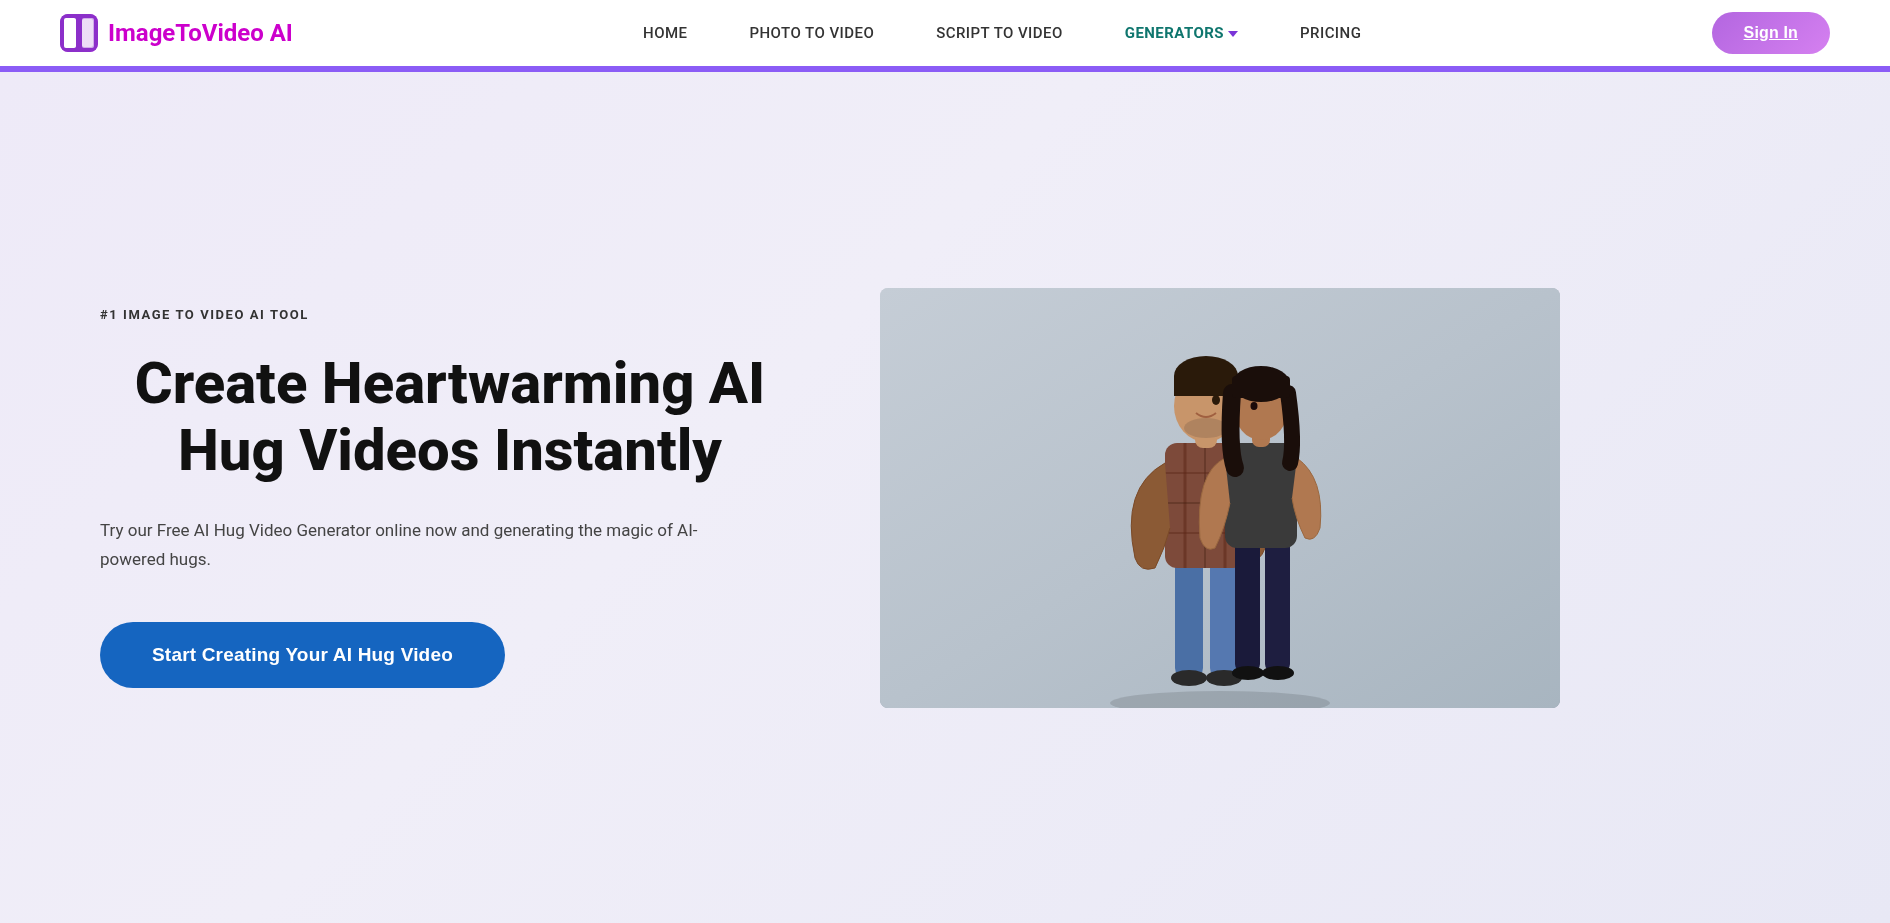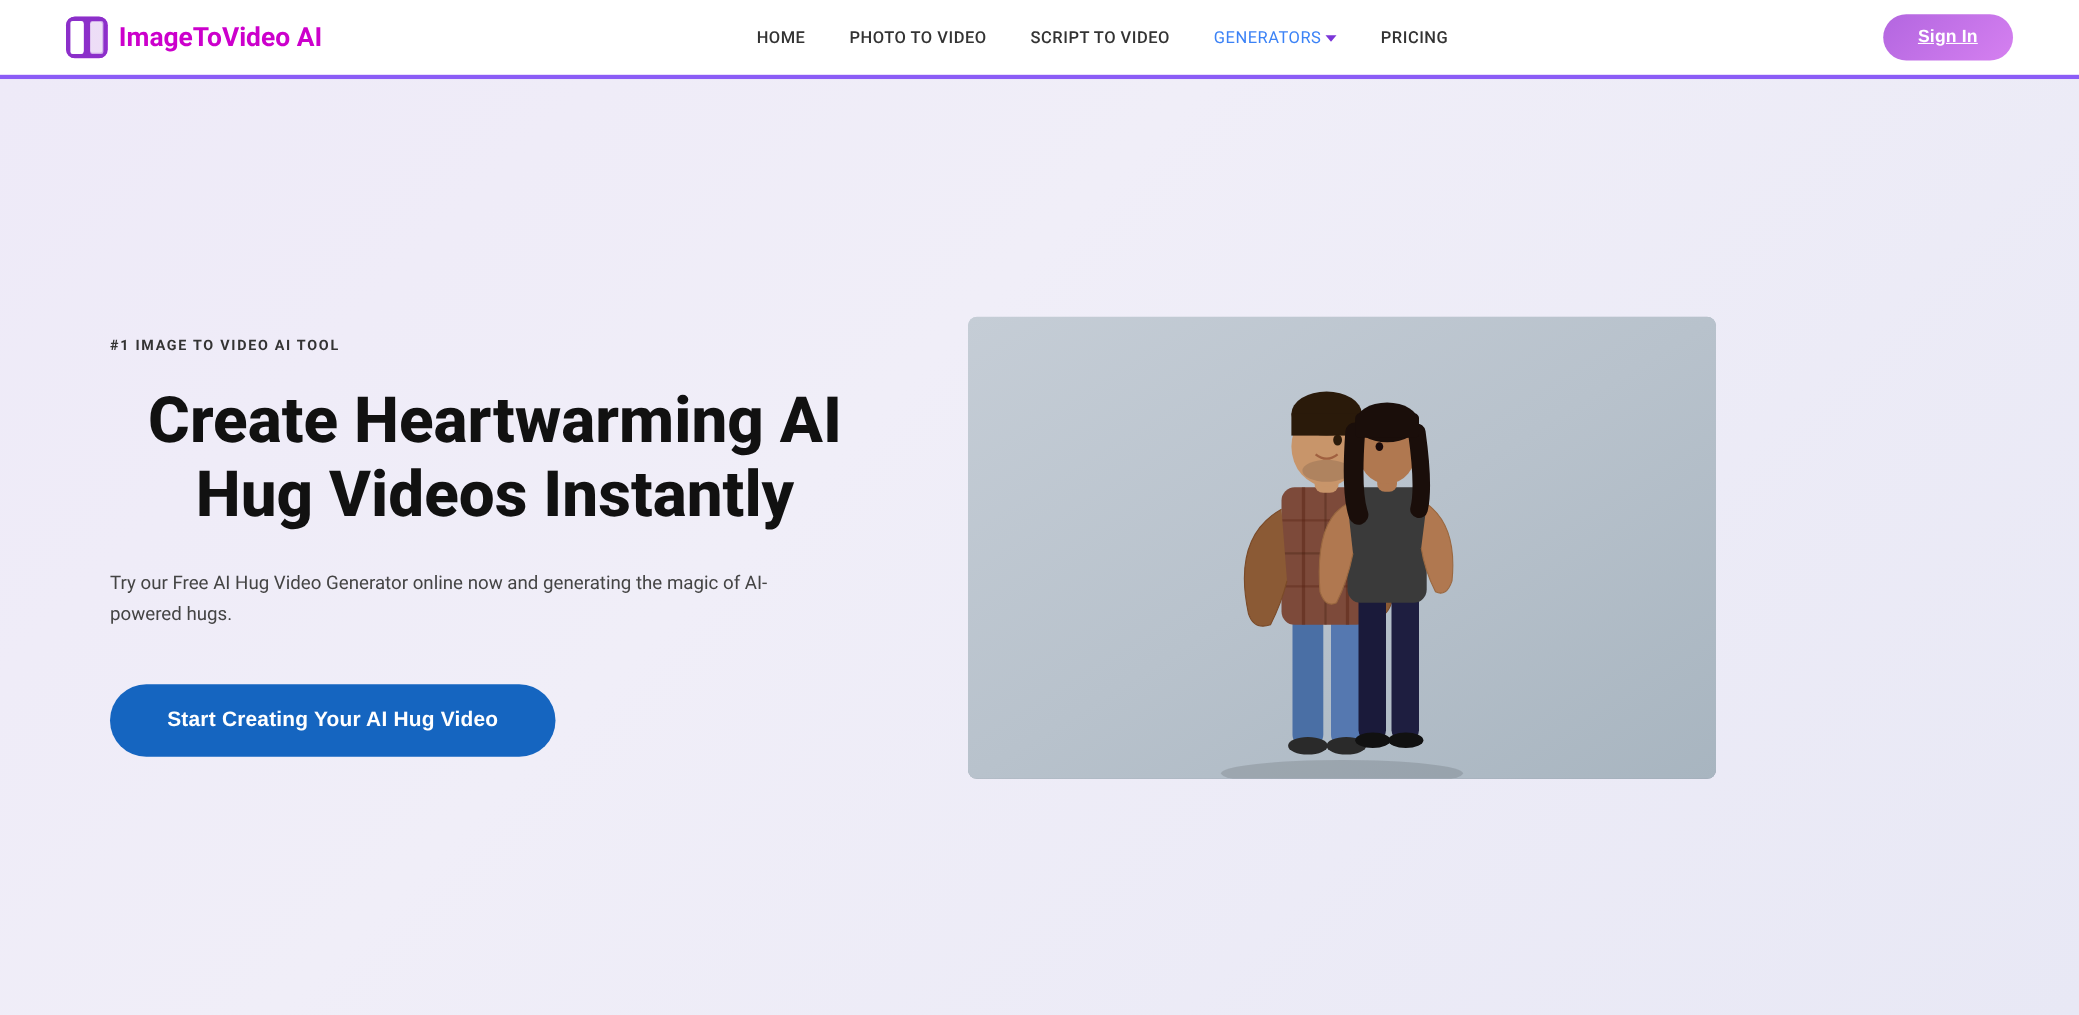"ImageToVideo AI" .navbar { border-bottom: 4px solid #8b5cf6 -> 6px solid #8b5cf6 }
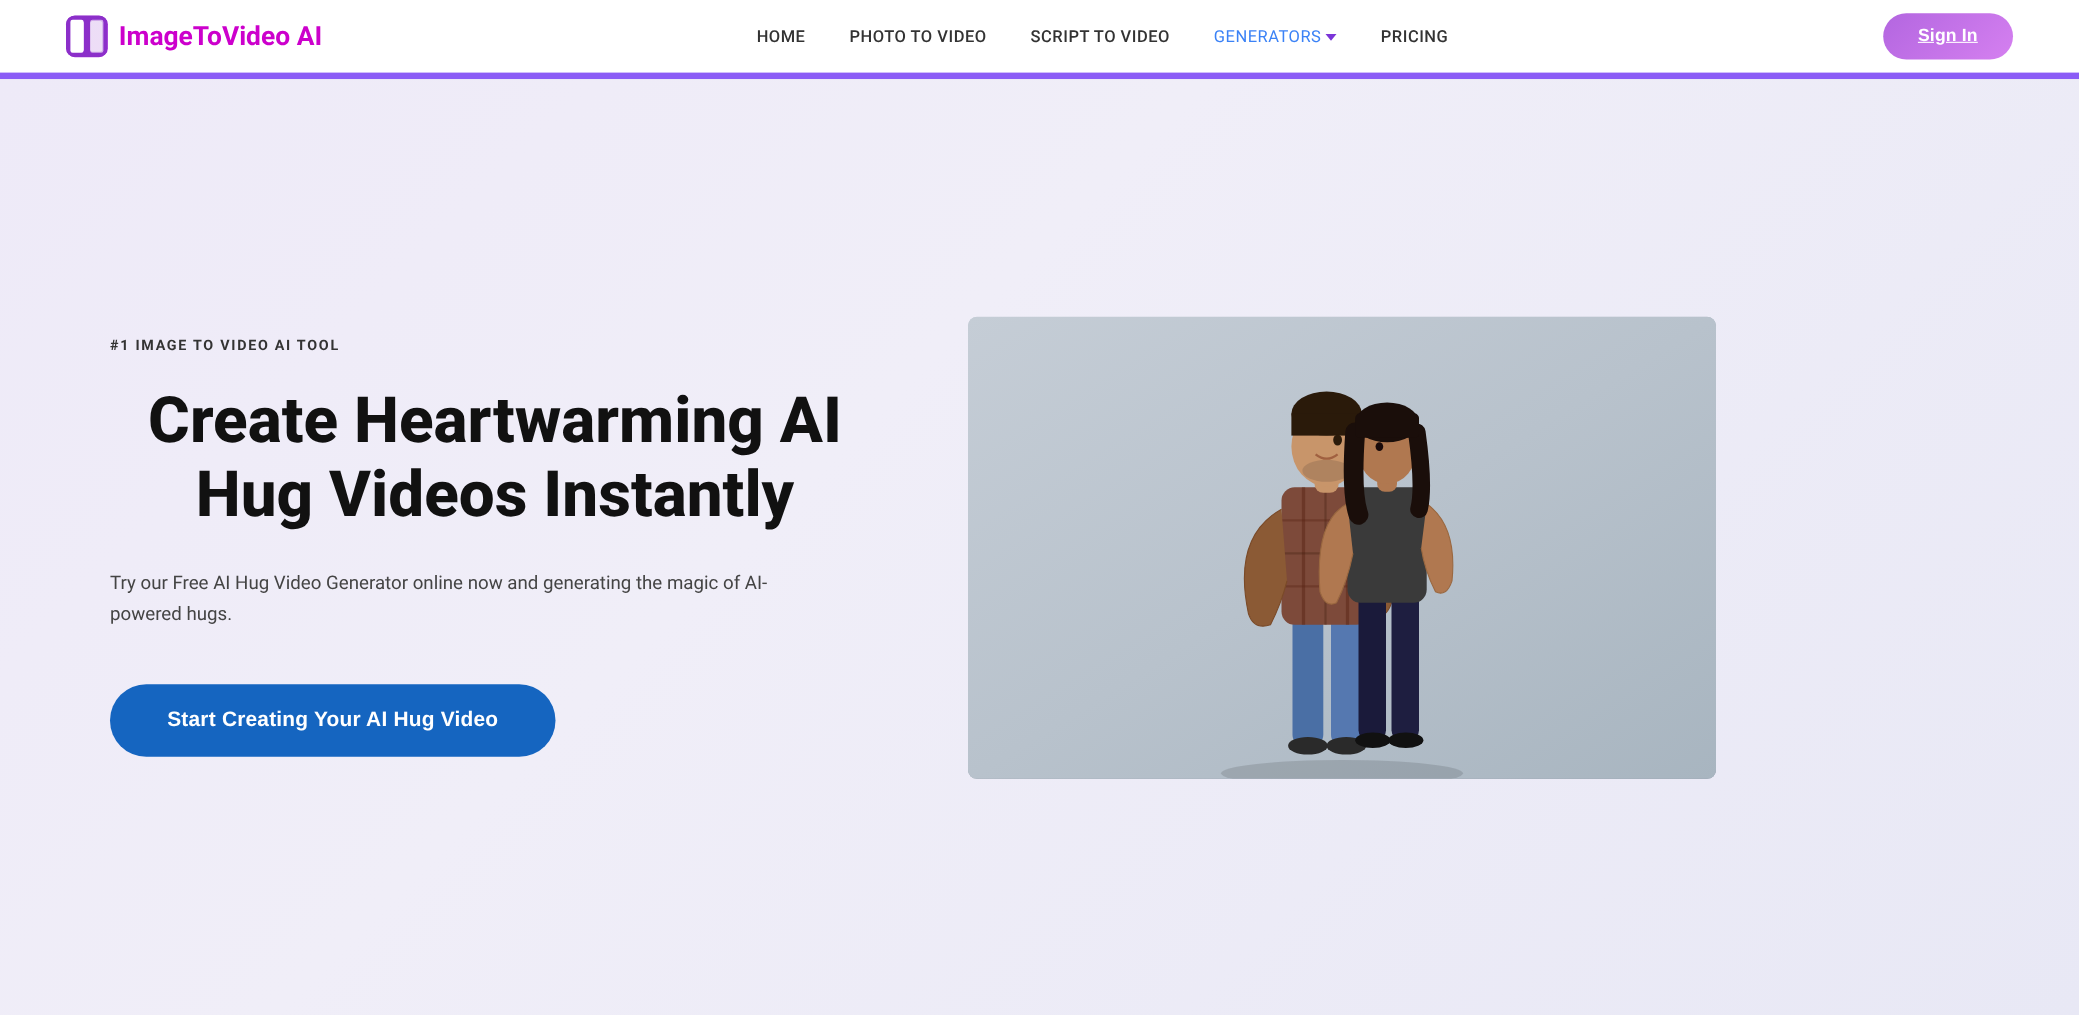"HOME" .nav-links { gap: 40px -> 62px }
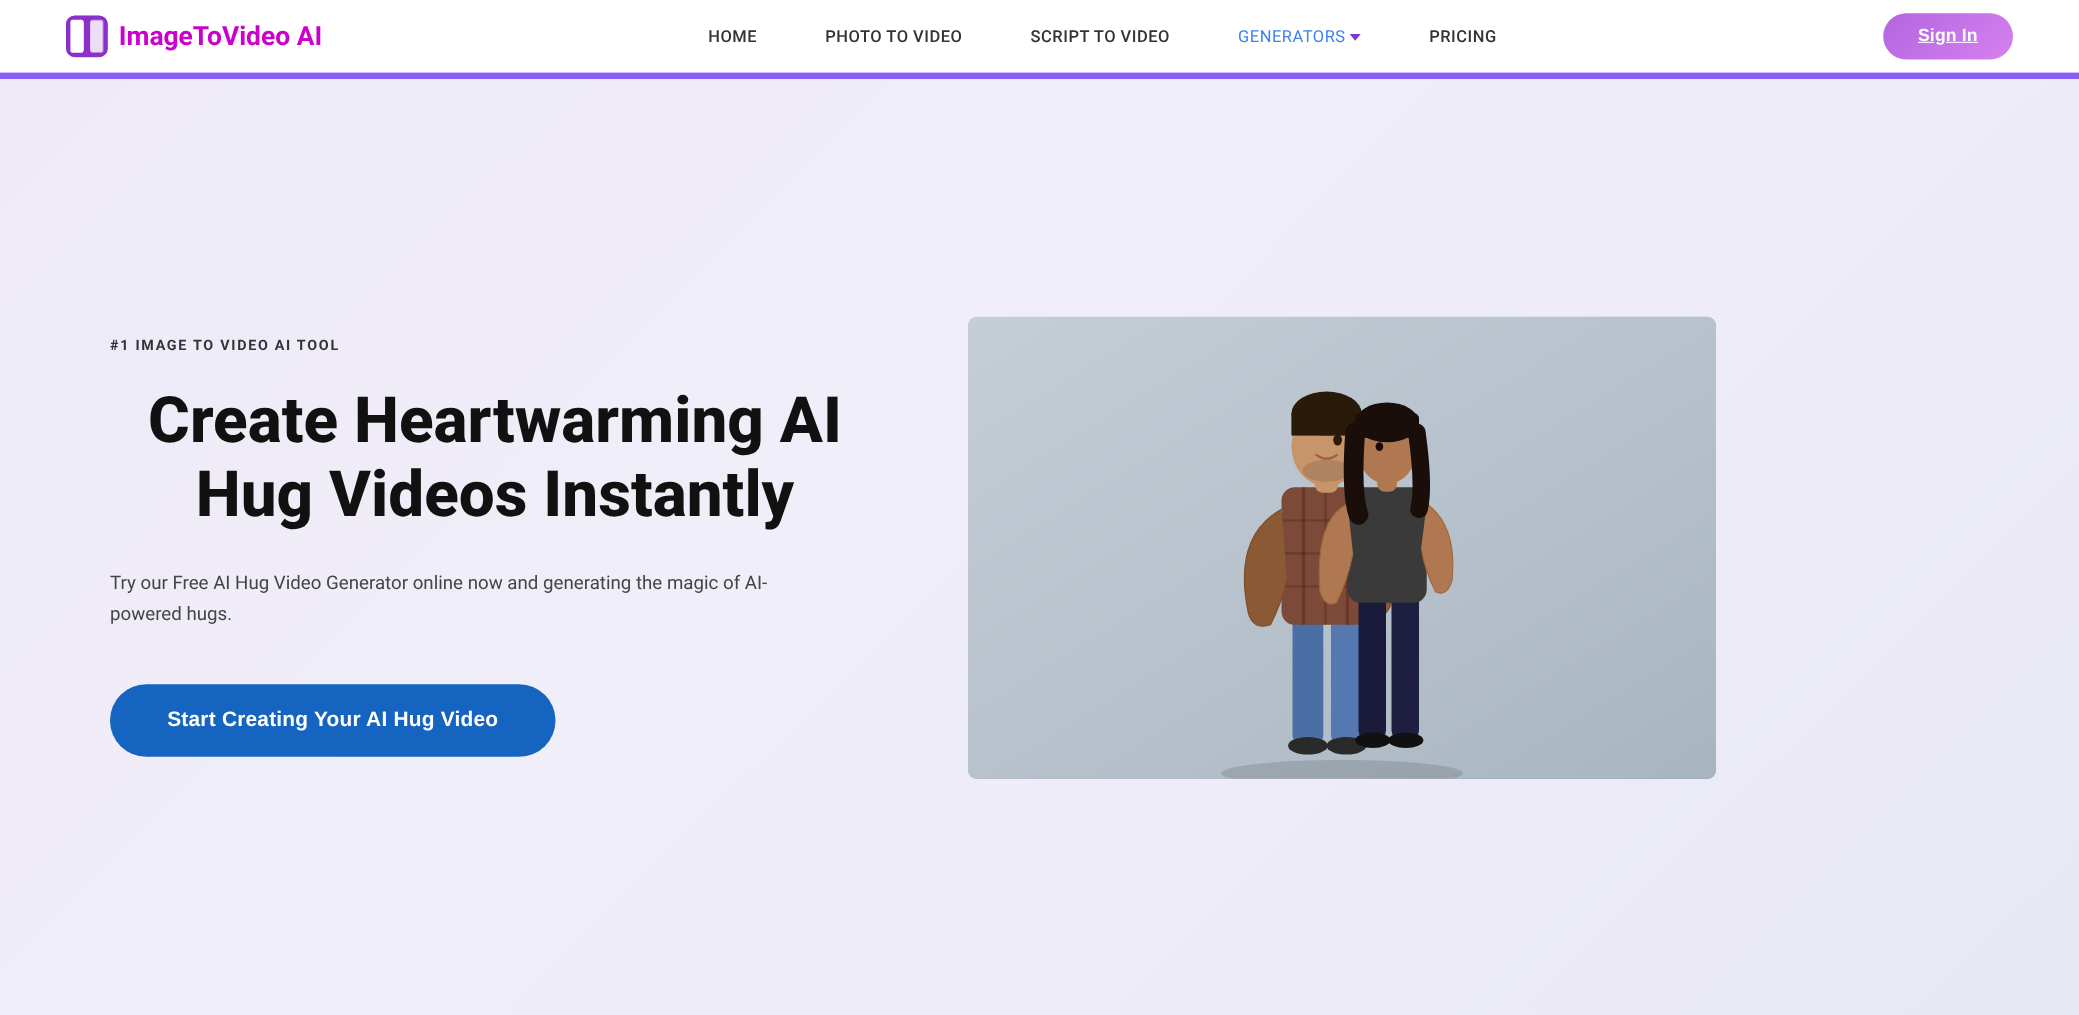"GENERATORS" .nav-link-generators { color: #3b82f6 -> #0f766e; font-weight: 400 -> 700 }
